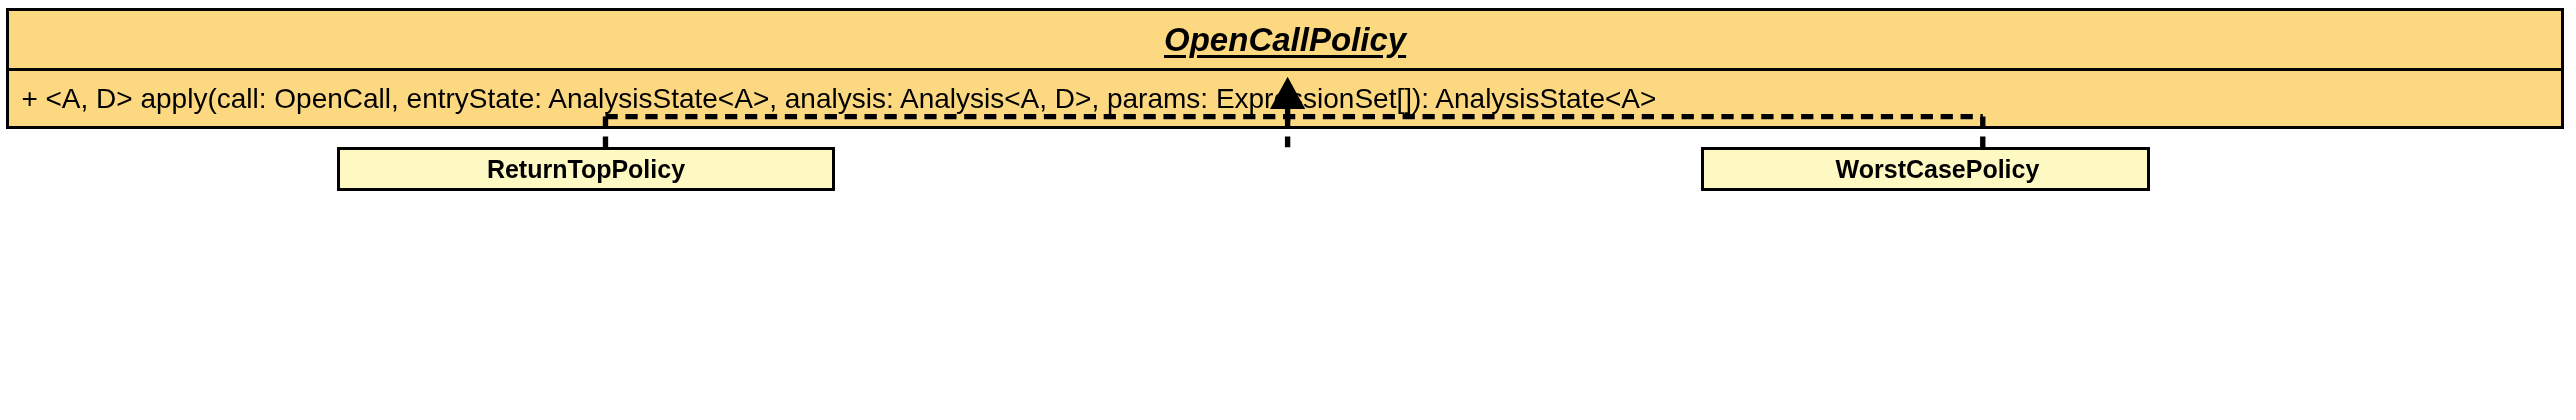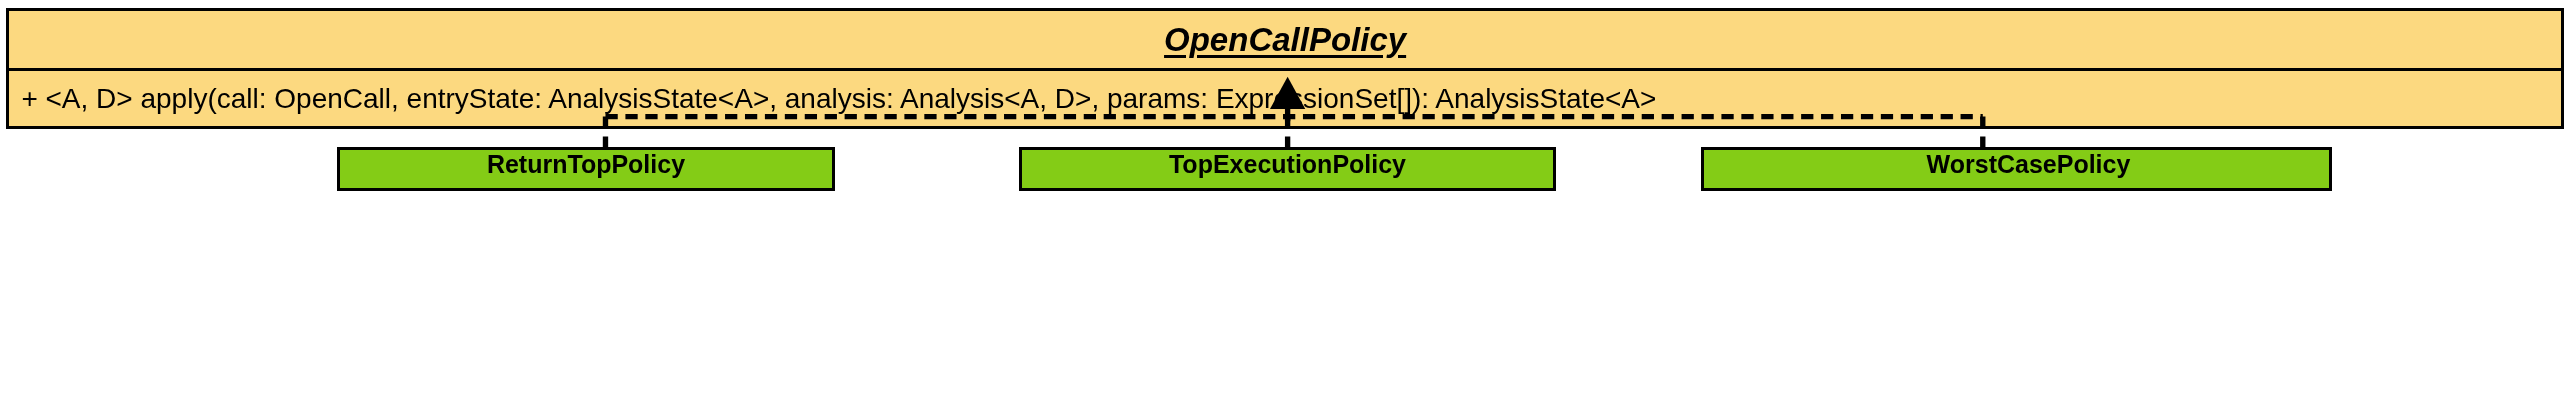"ReturnTopPolicy" .sub-box { align-items: none -> center; background: #84cc16 -> #fef9c3 }
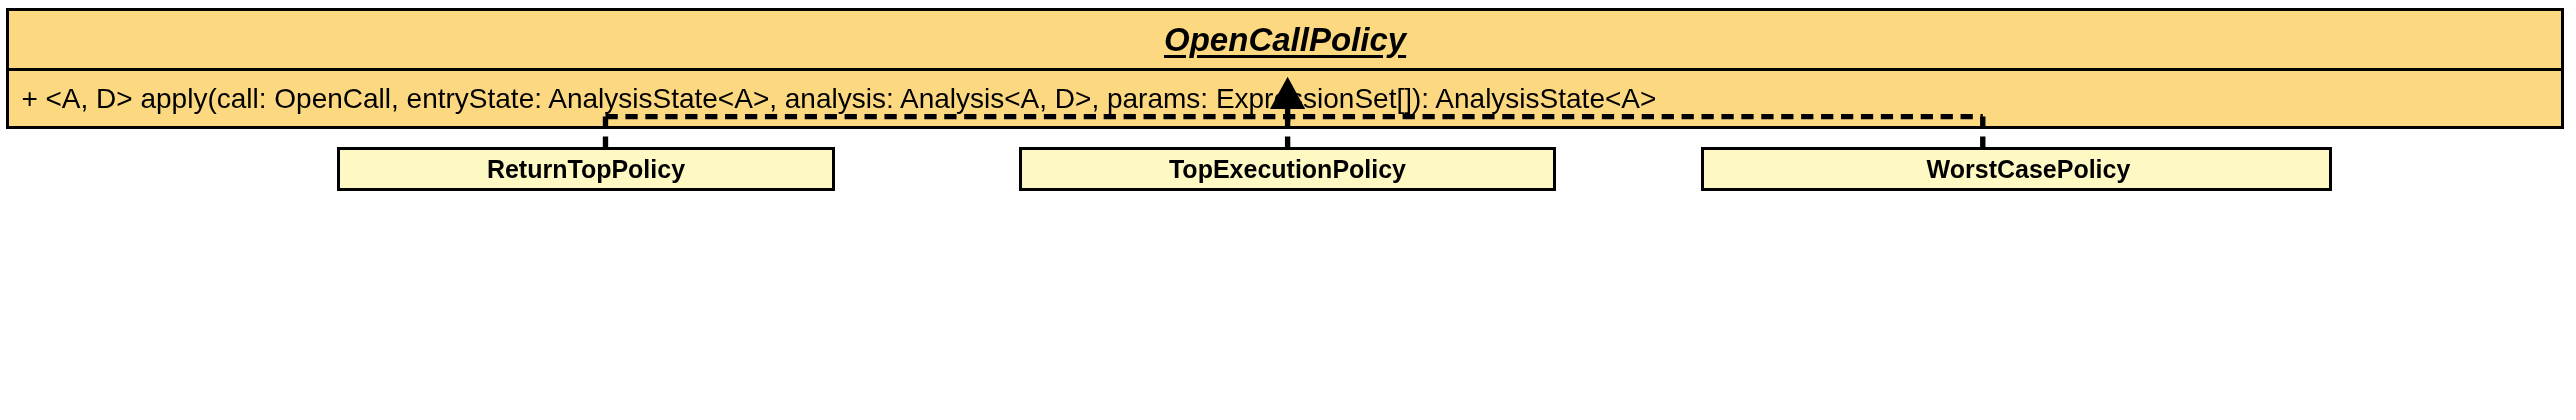"TopExecutionPolicy" div.sub-box { html: <div> <span>TopExecutionPolicy</span> </div> -> none }
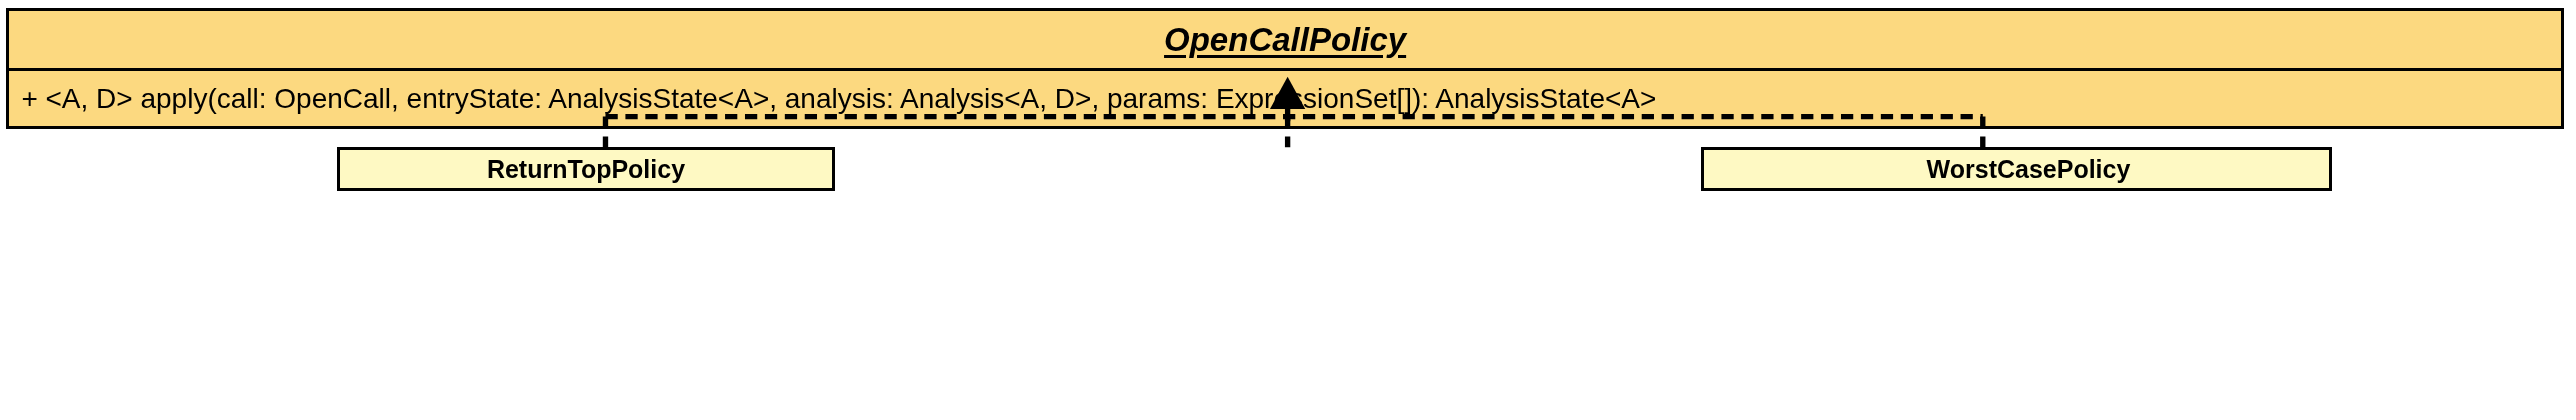"WorstCasePolicy" .sub-2 { width: 631px -> 449px }
